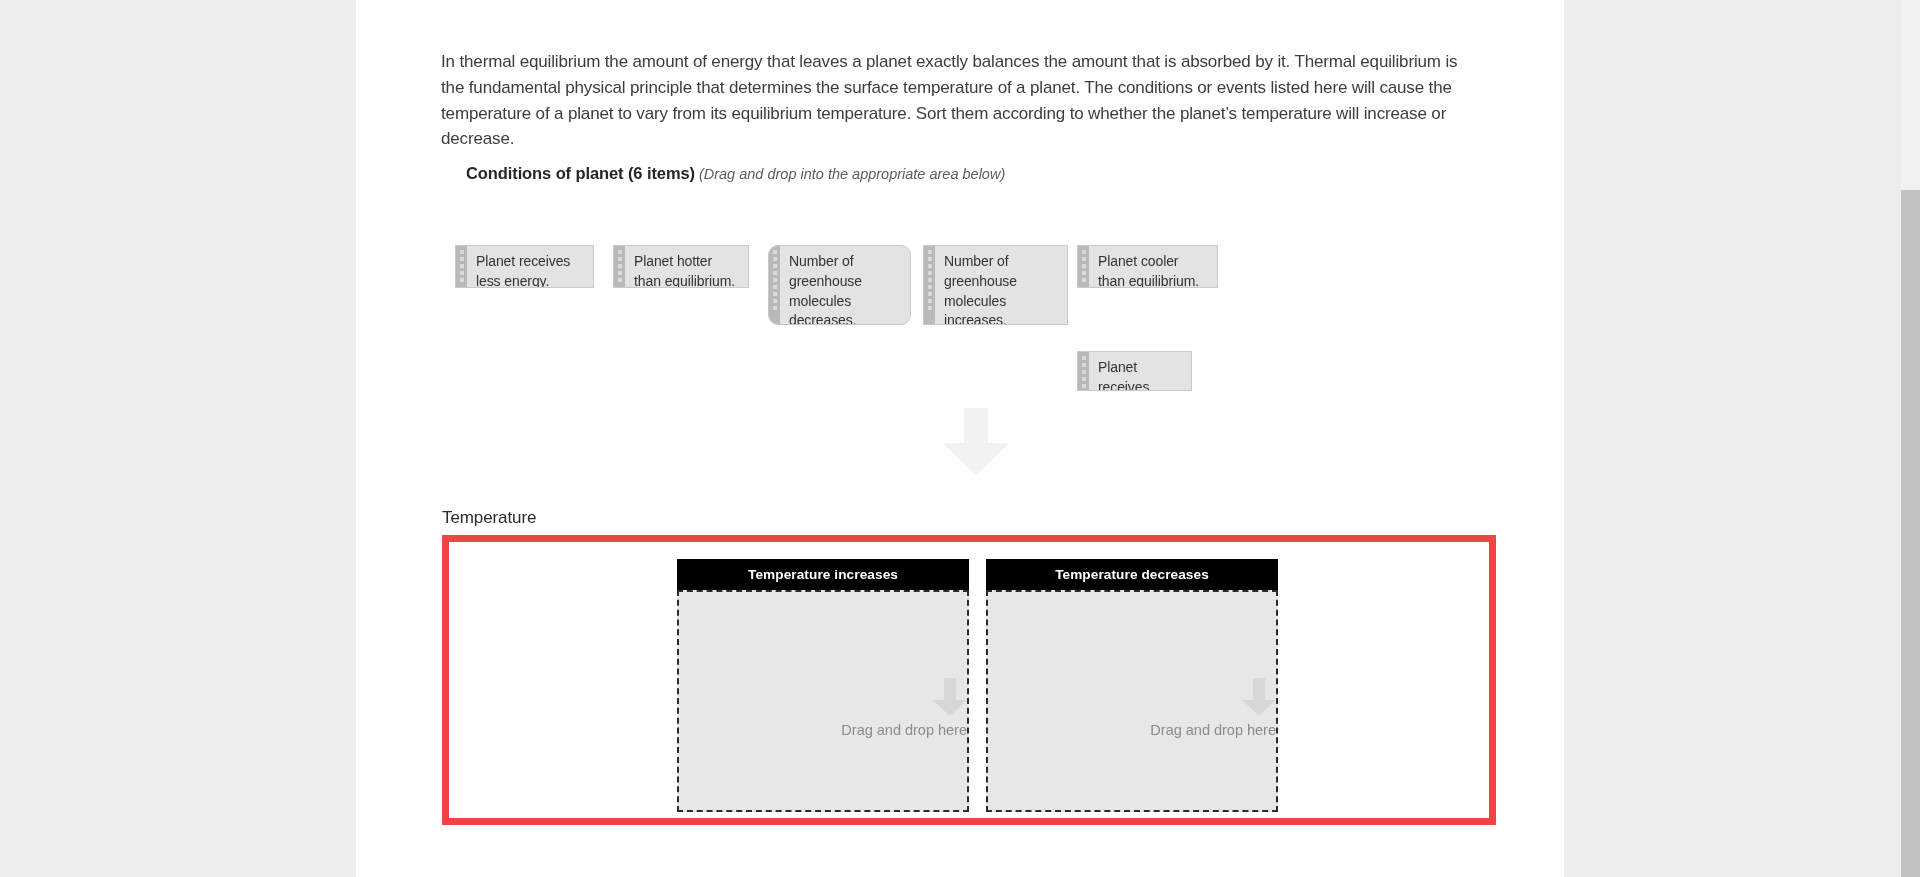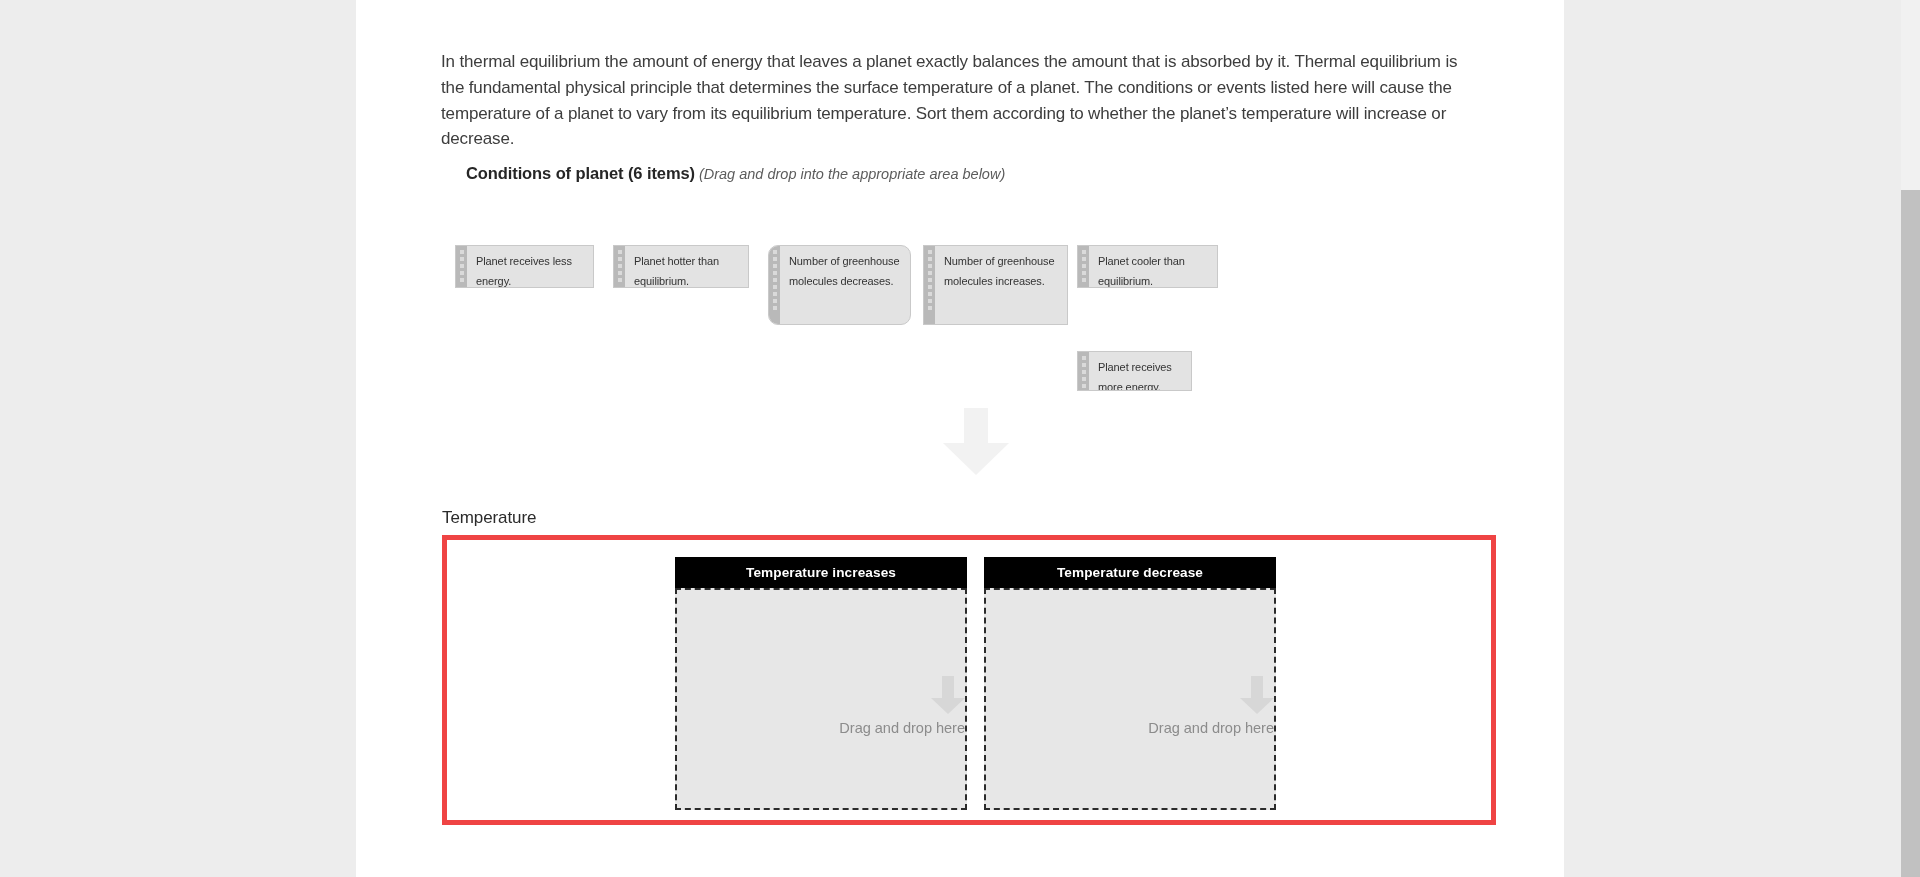"Planet receives less energy." .drag-label { font-size: 11px -> 14px }
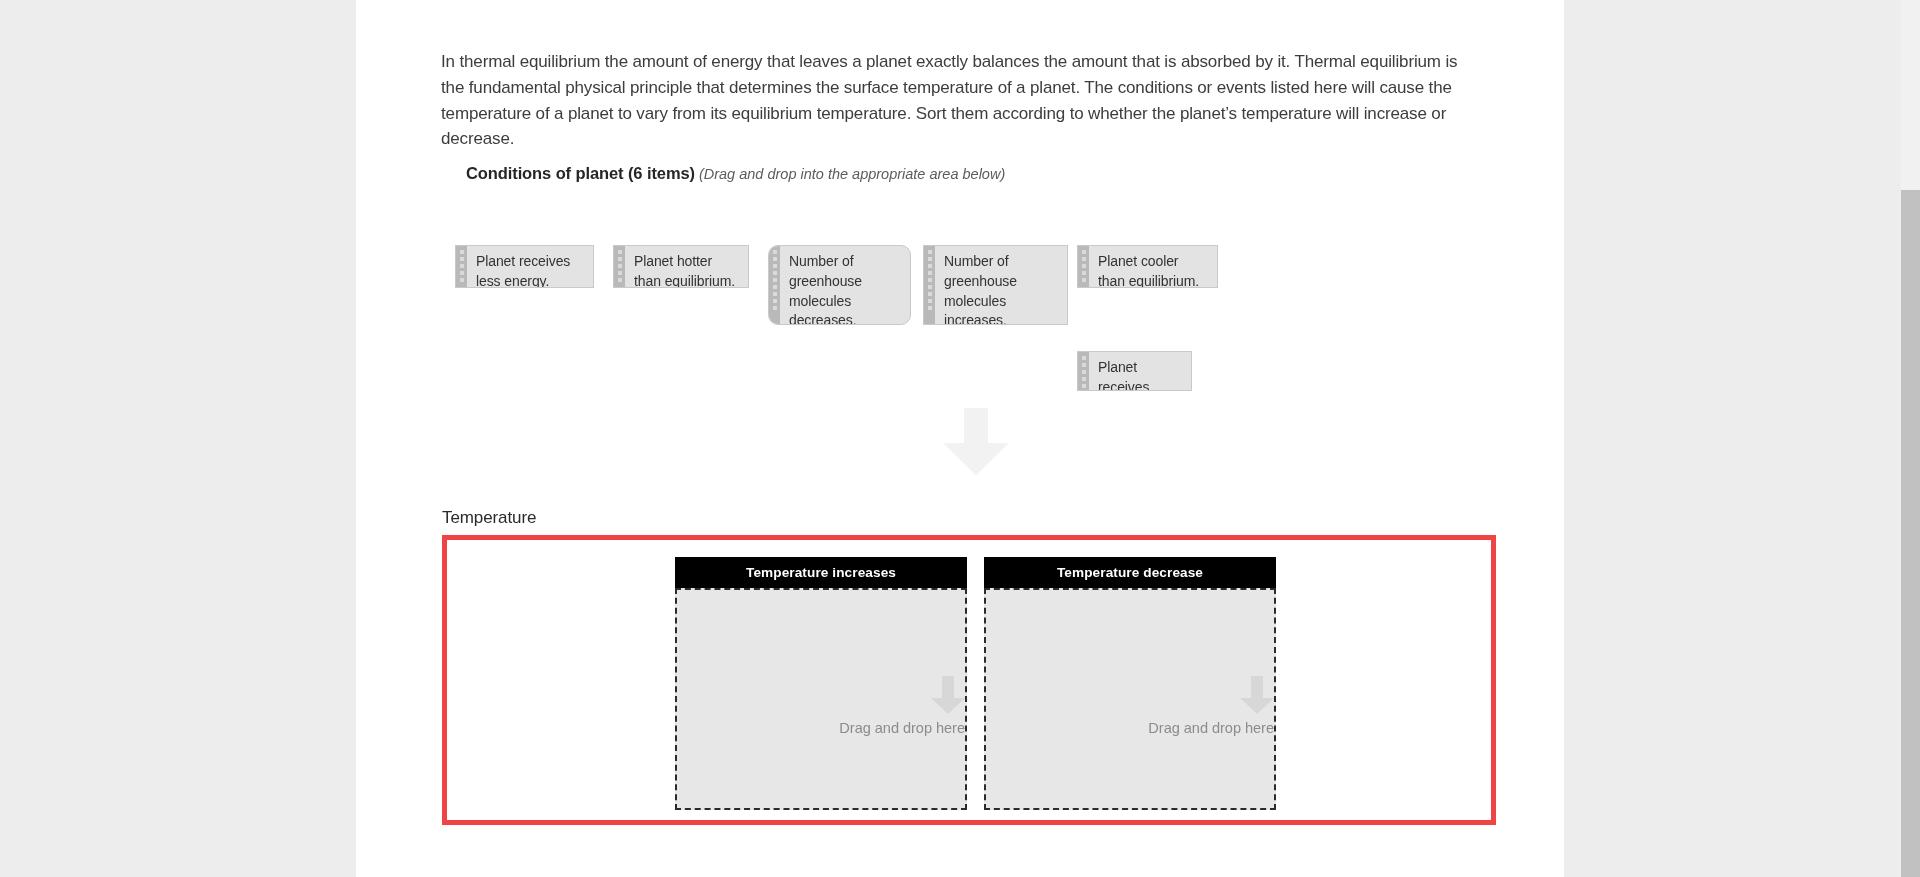"Temperature increases" .cat-box { border: 5px solid #ef4444 -> 7px solid #ef4444 }
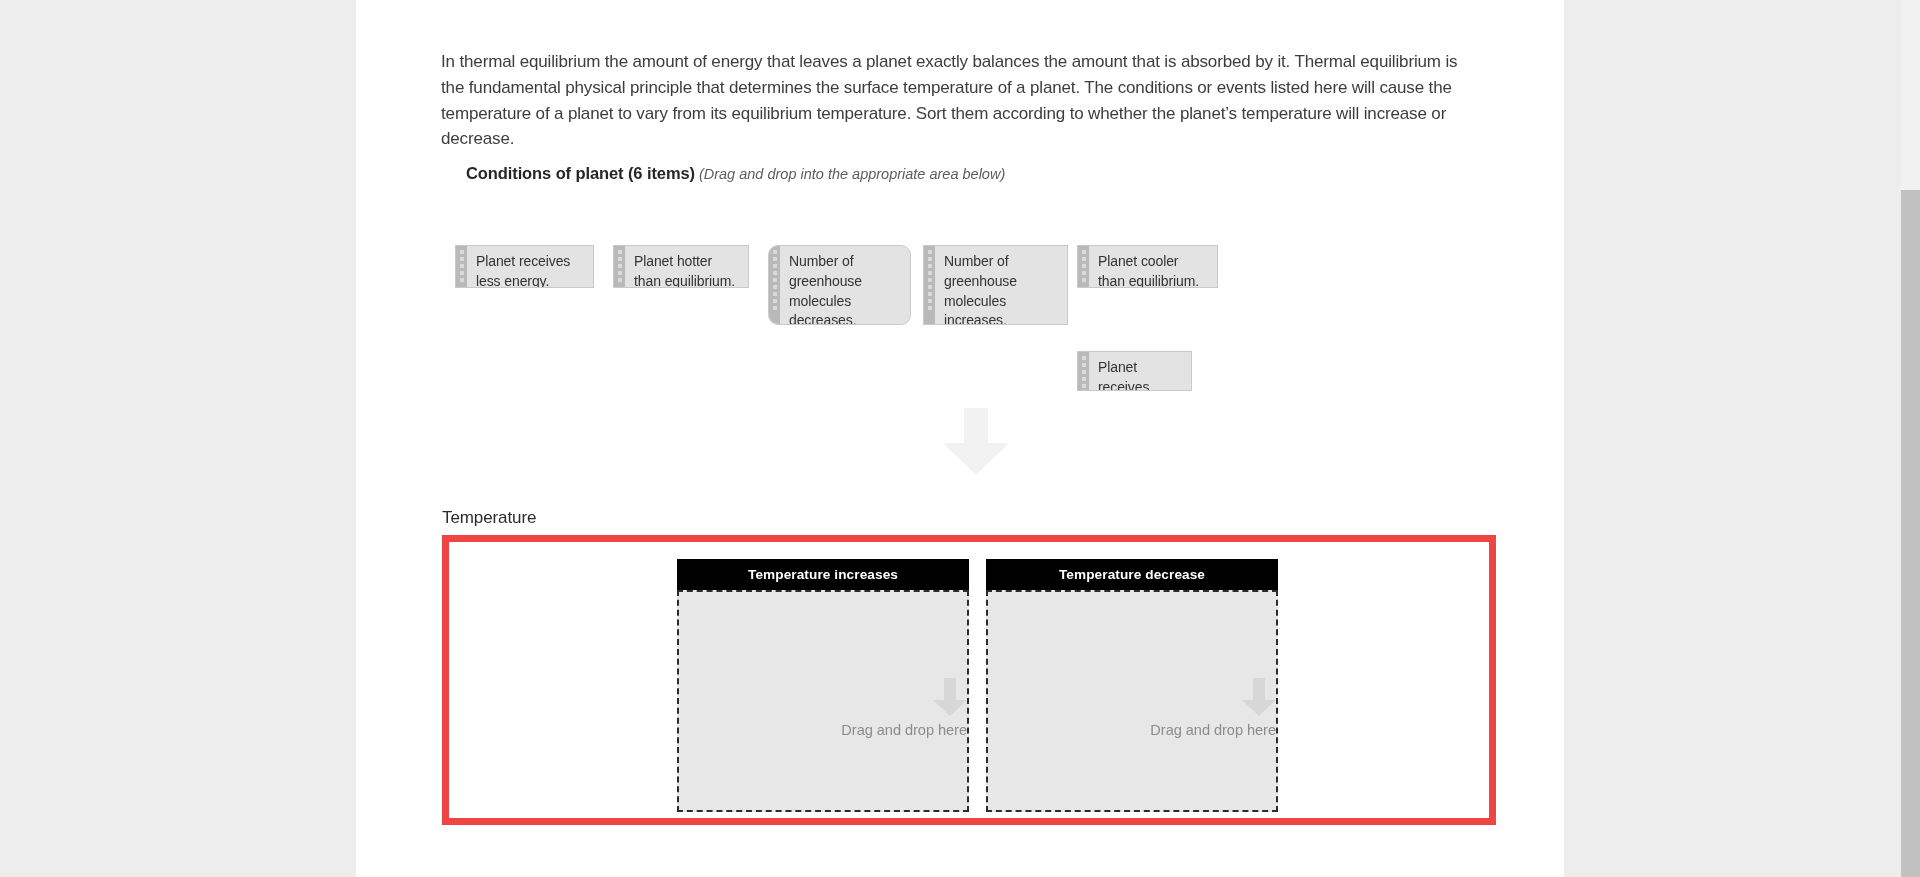"Temperature decrease" div.cat-header { text: decrease -> decreases }
